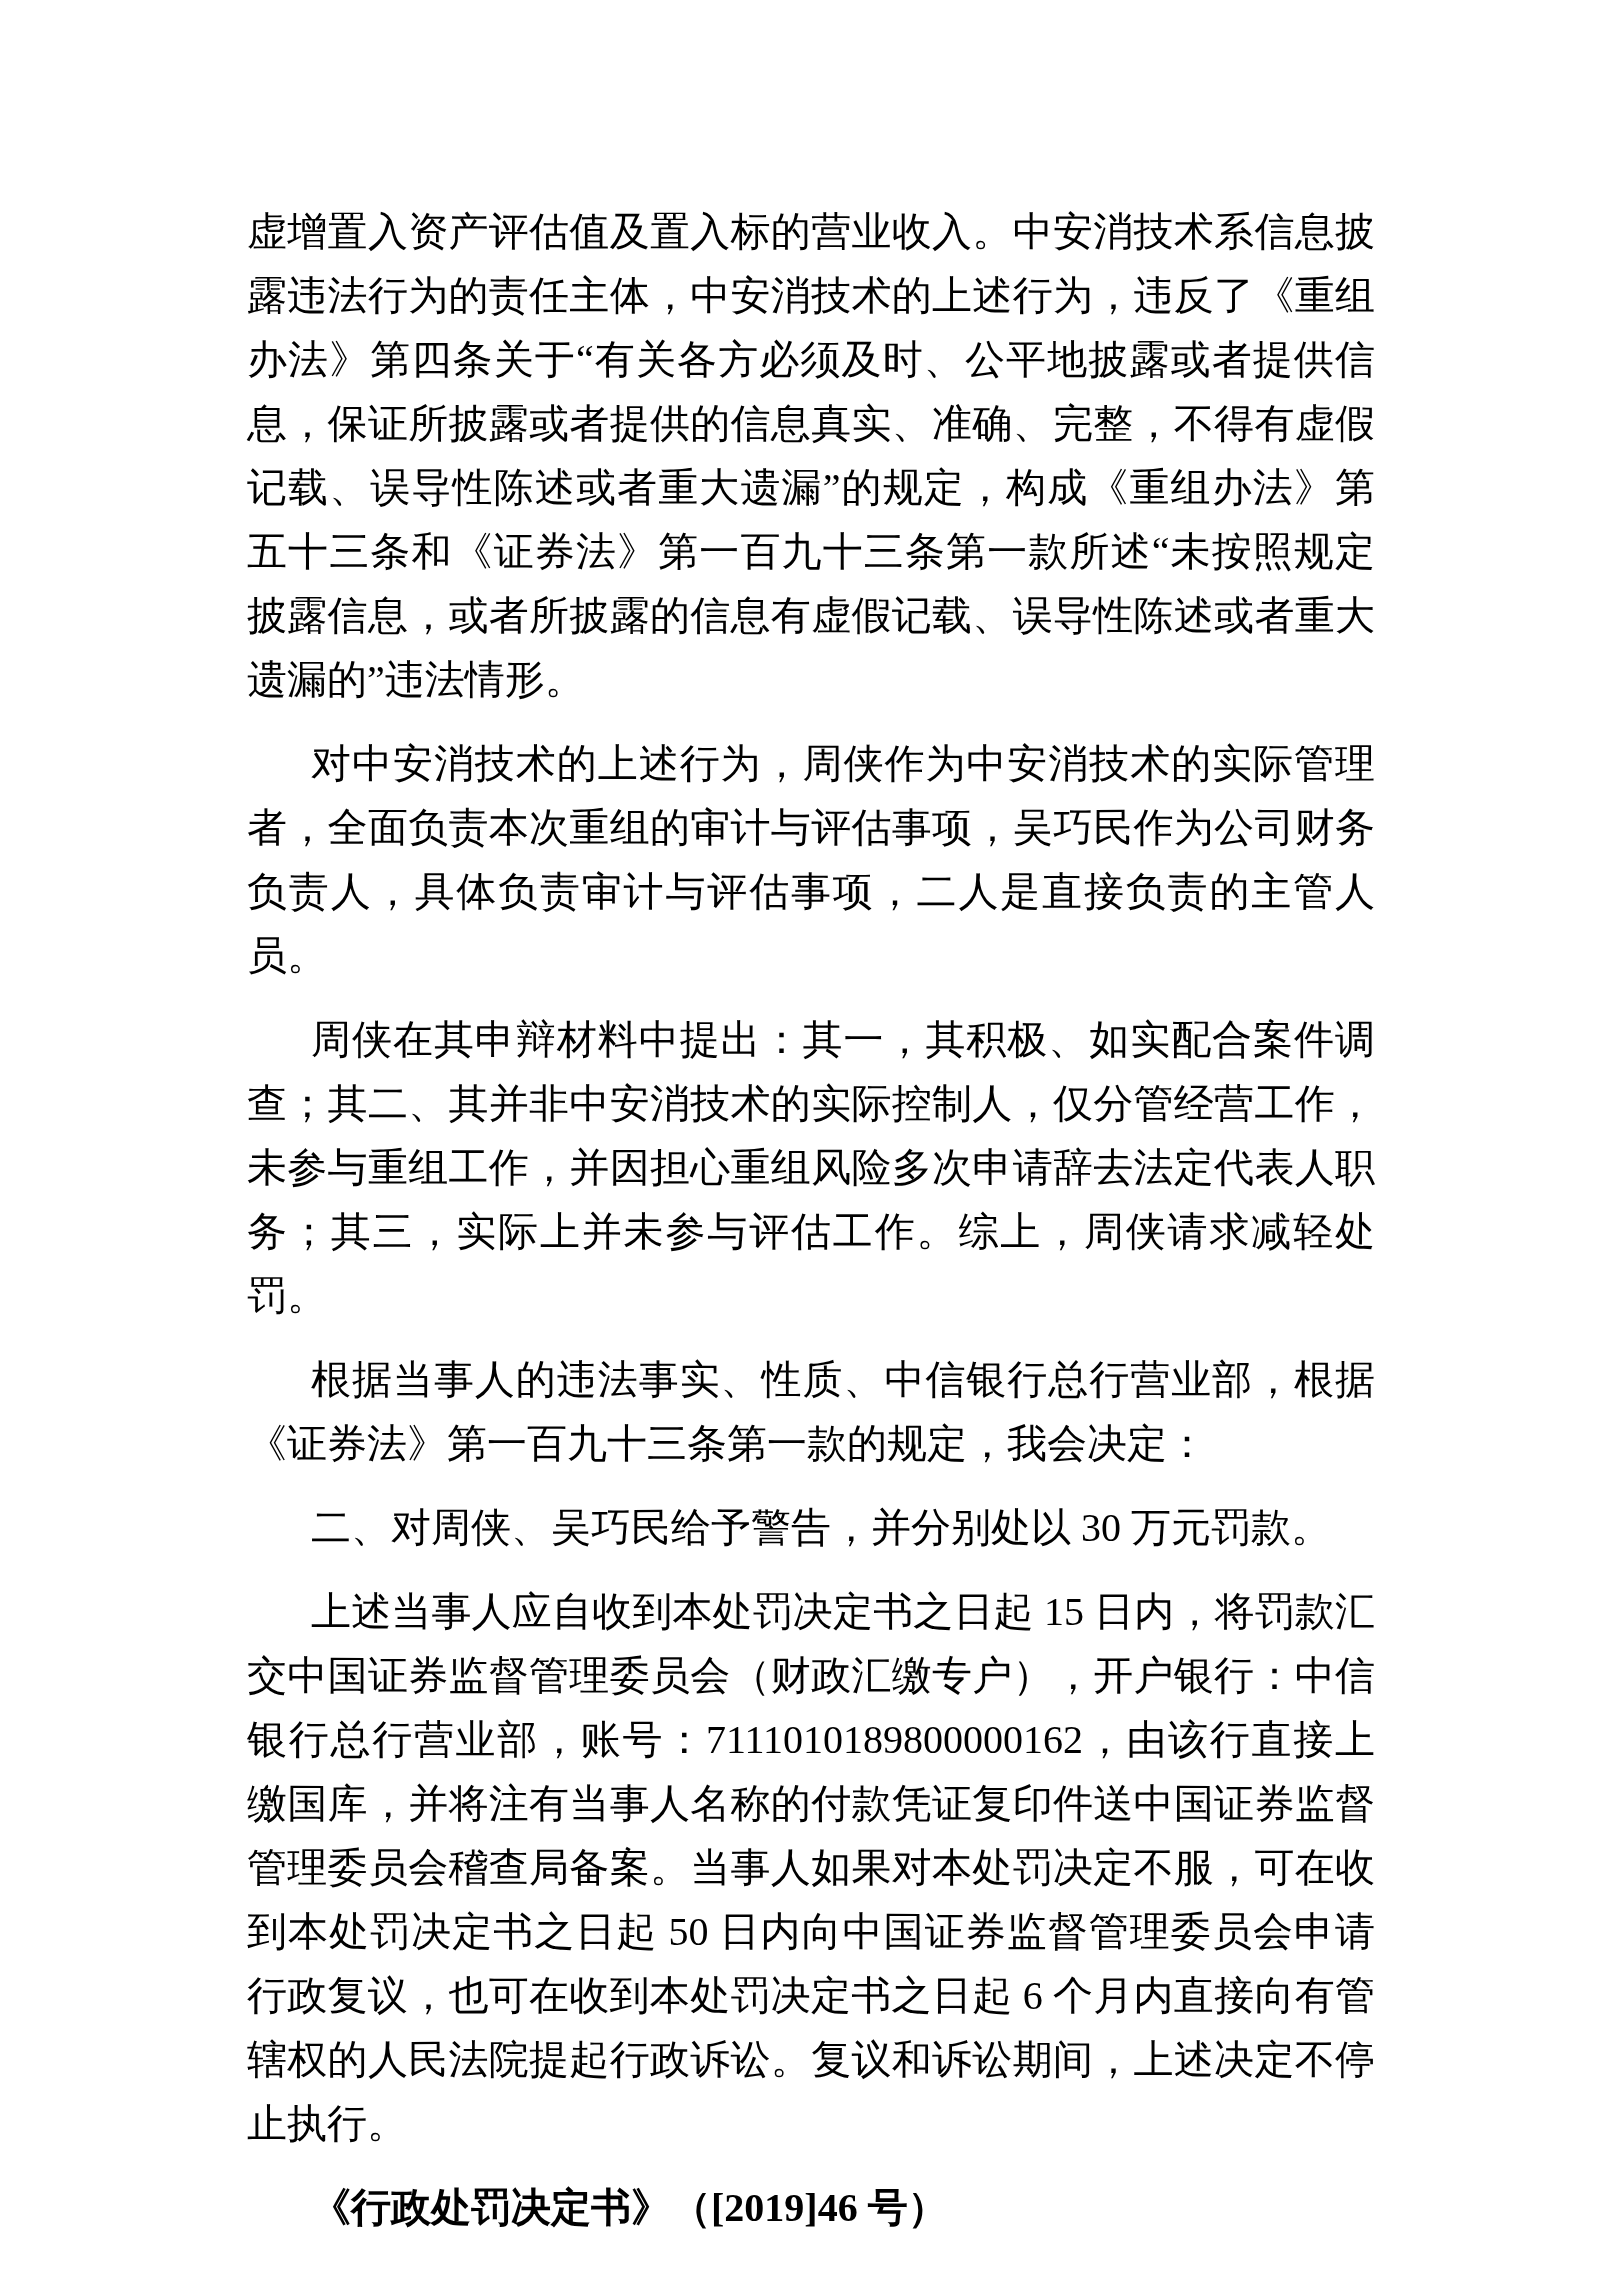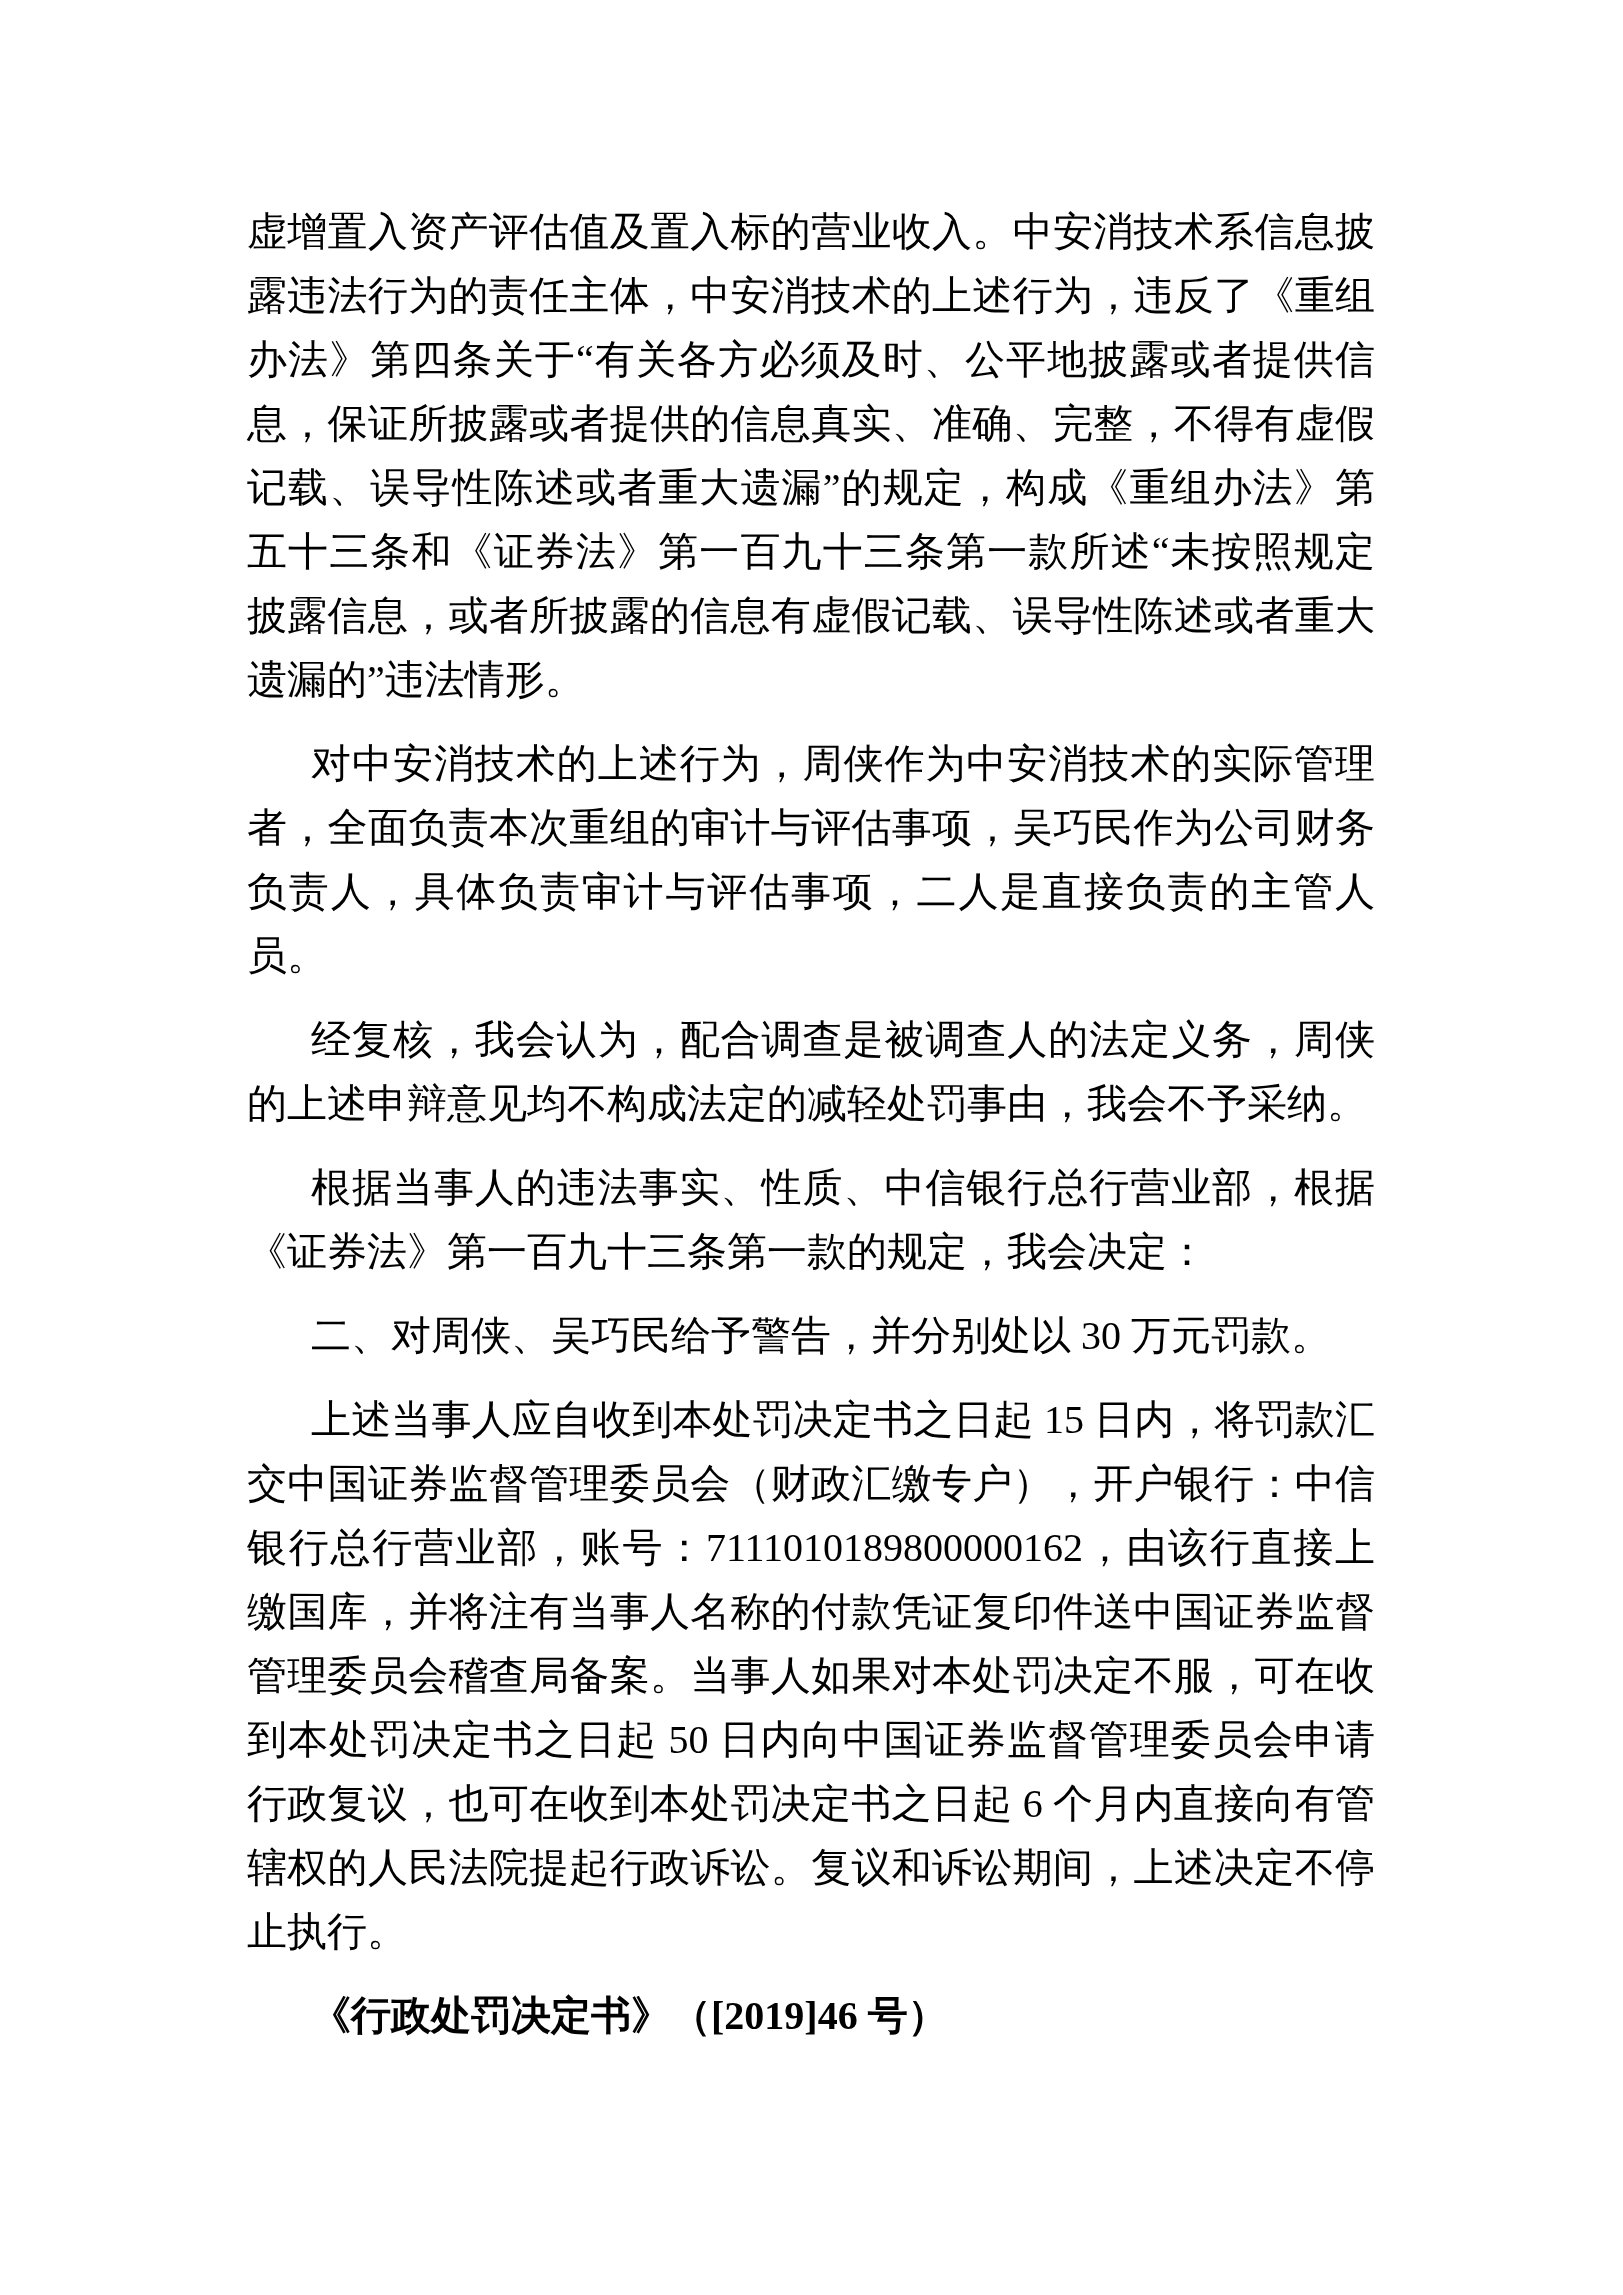"周侠在其申辩材料中提出：其一，其积极、如实配合案件调查；其二、其并非中安消技术的" p.para-indent { html: none -> <p>周侠在其申辩材料中提出：其一，其积极、如实配合案件调查；其二、其并非中安消技术的实际控制人，仅分管经营工作，未参与重组工作，并因担心重组风险多次申请辞去法定代表人职务；其三，实际上并未参与评估工作。综上，周侠请求减轻处罚。</p> }
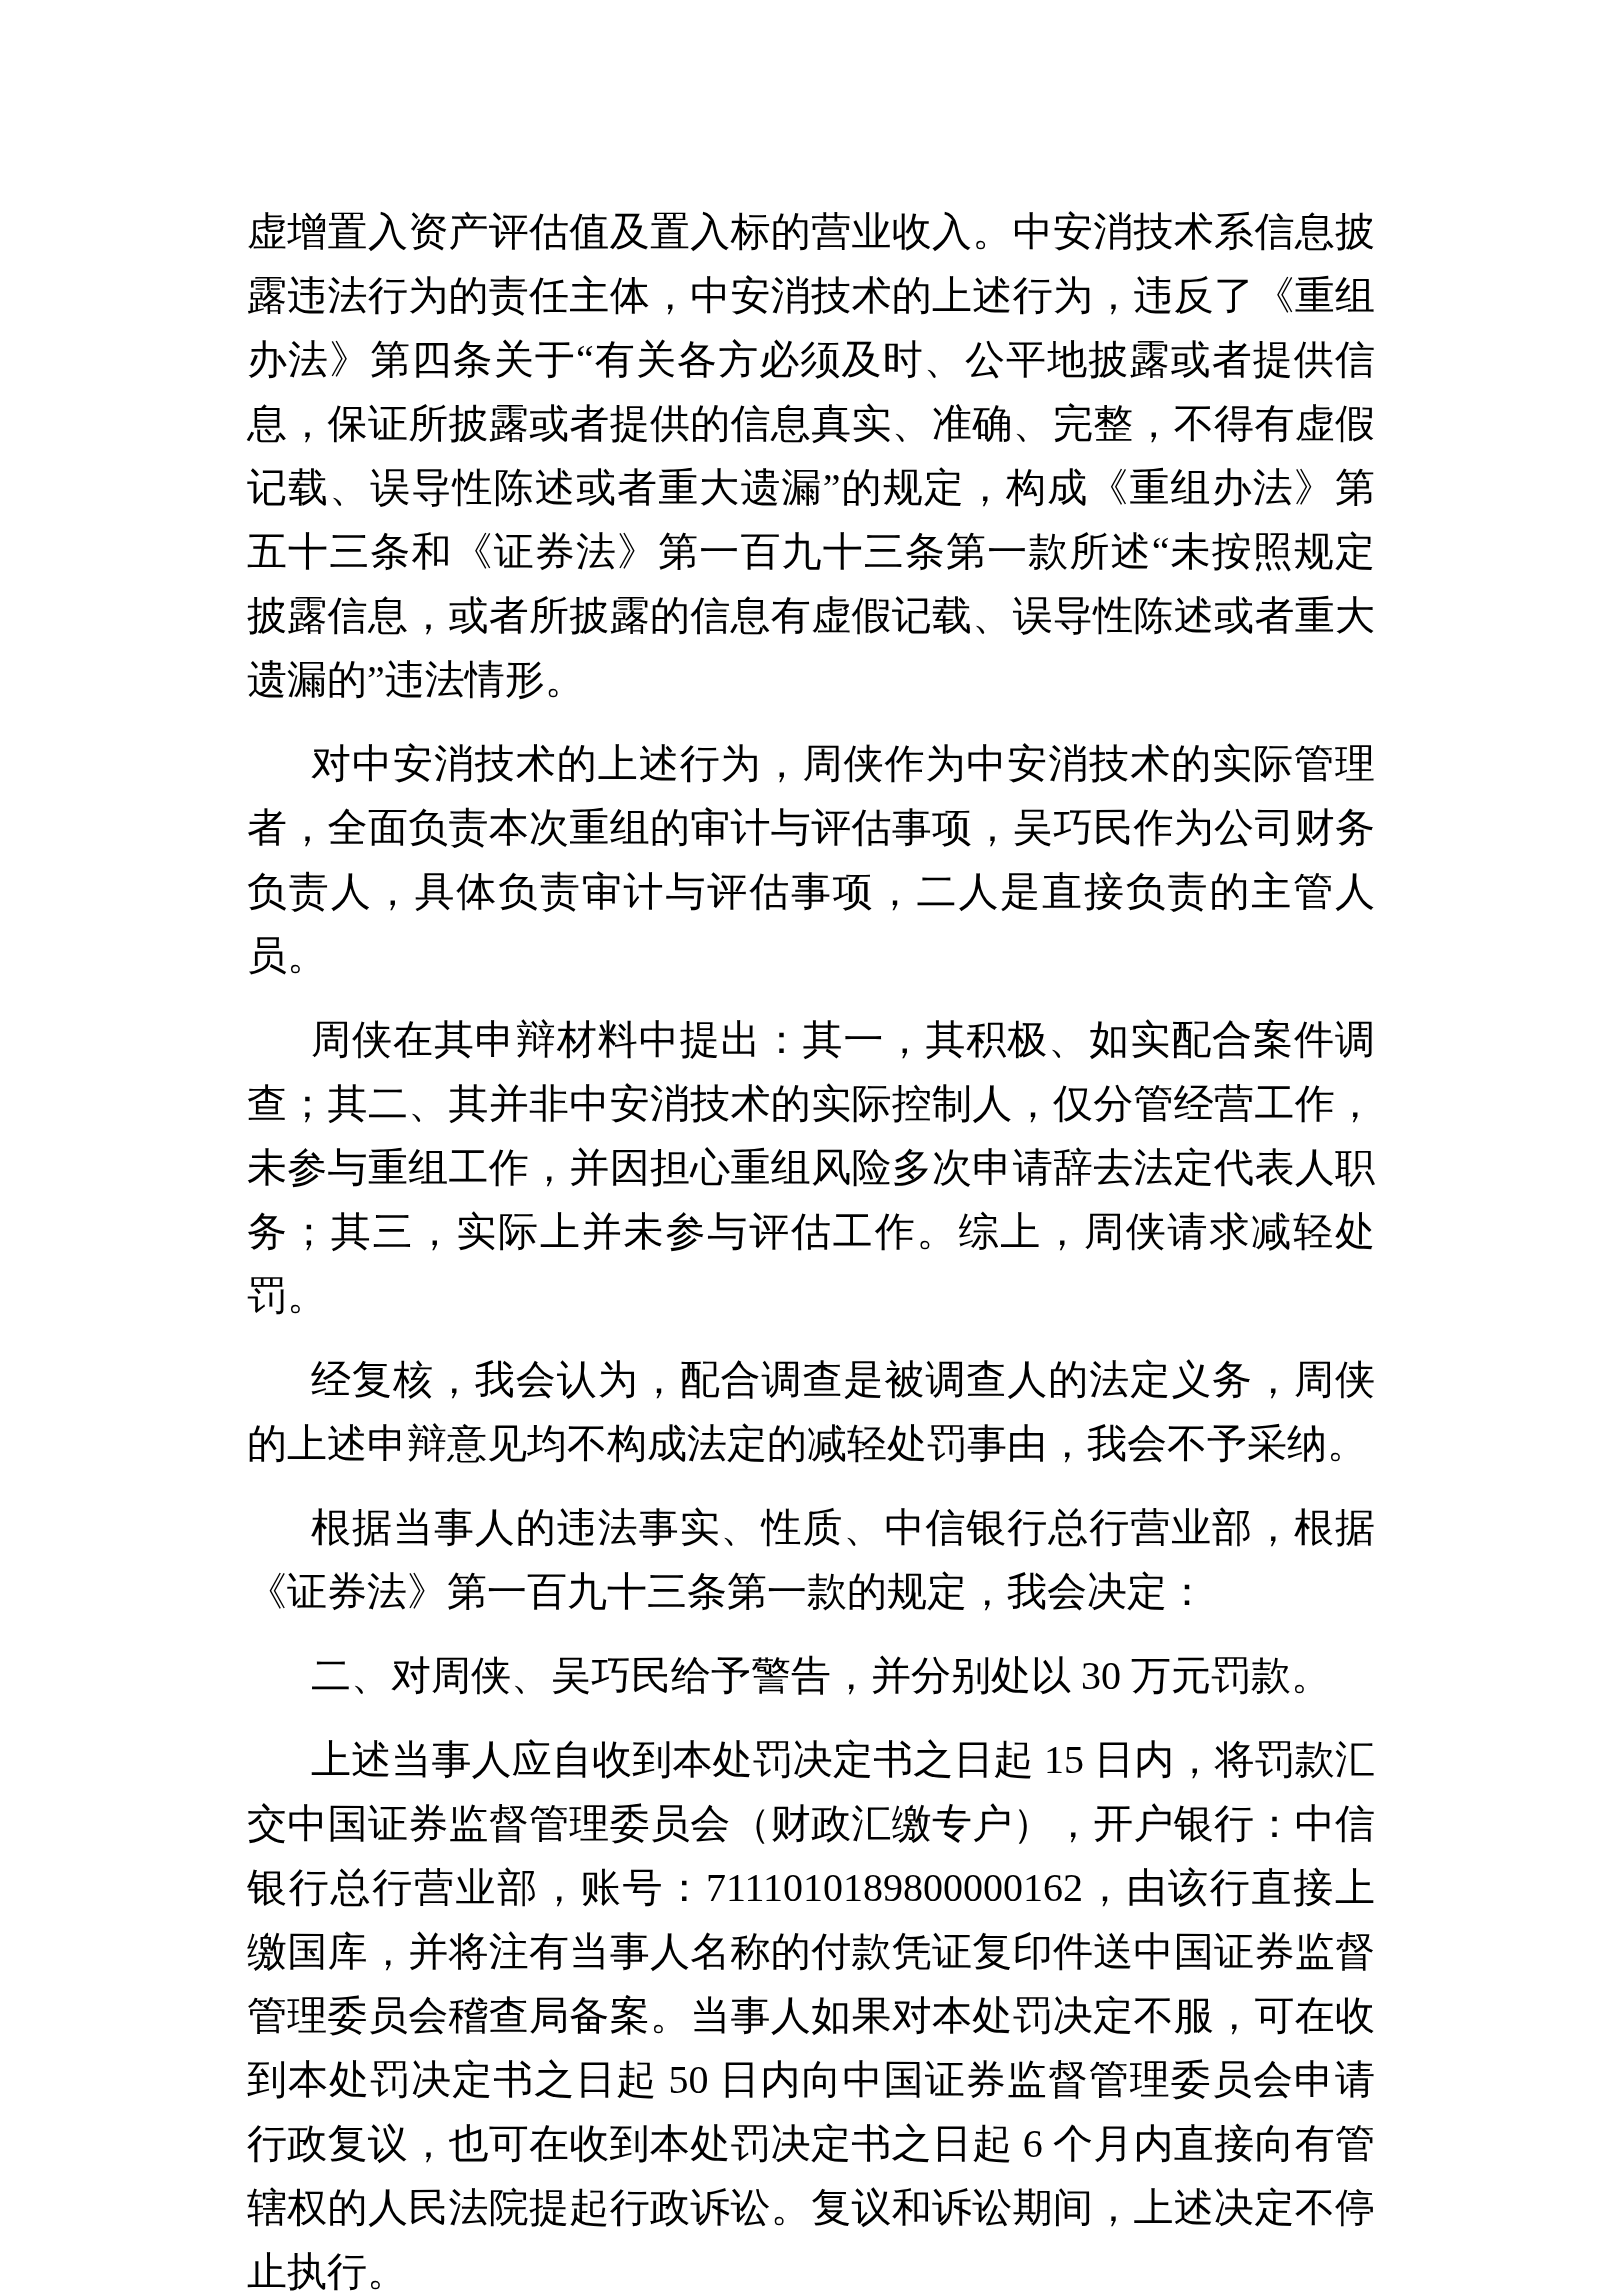"经复核，我会认为，配合调查是被调查人的法定义务，周侠的上述申辩意见均不构成法定的" p.para-indent { html: <p>经复核，我会认为，配合调查是被调查人的法定义务，周侠的上述申辩意见均不构成法定的减轻处罚事由，我会不予采纳。</p> -> none }
